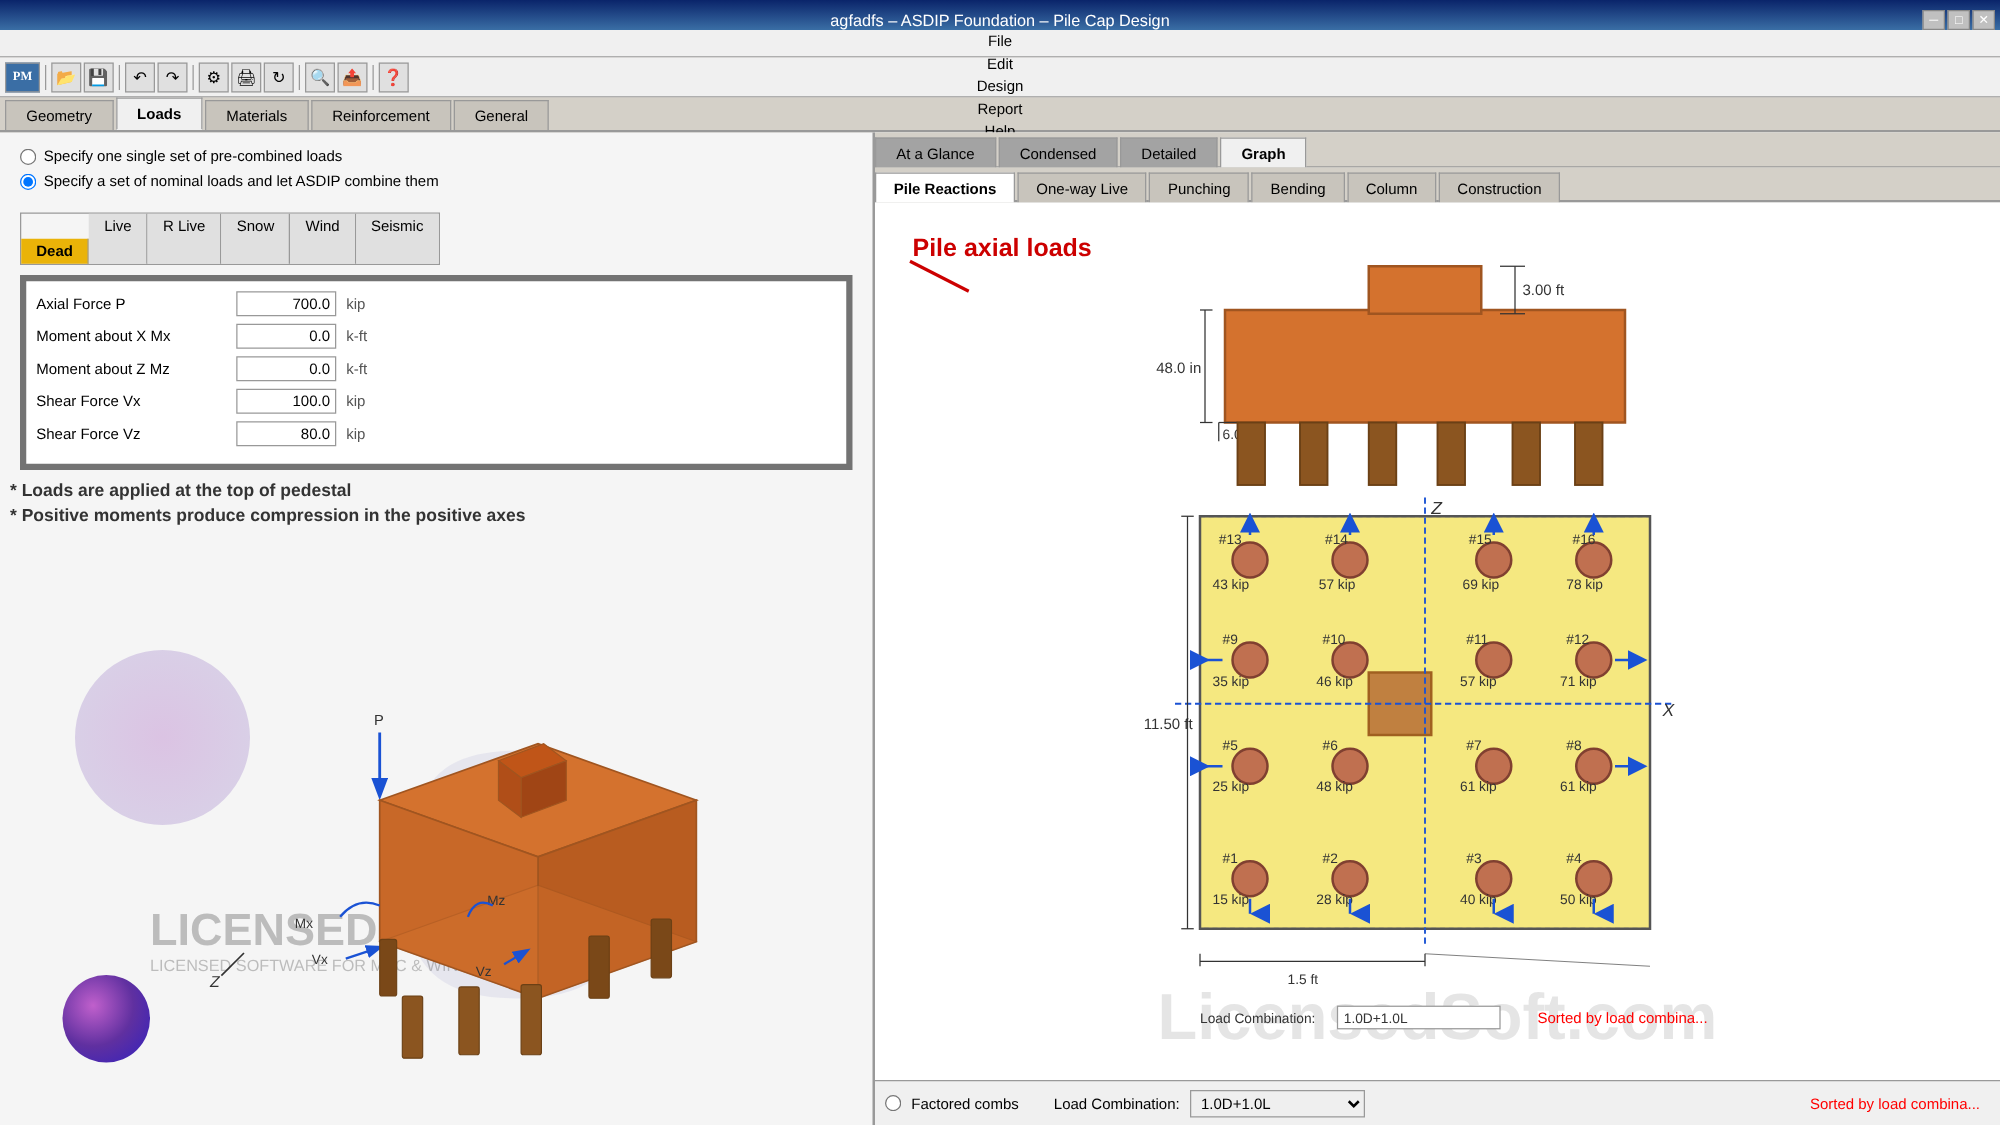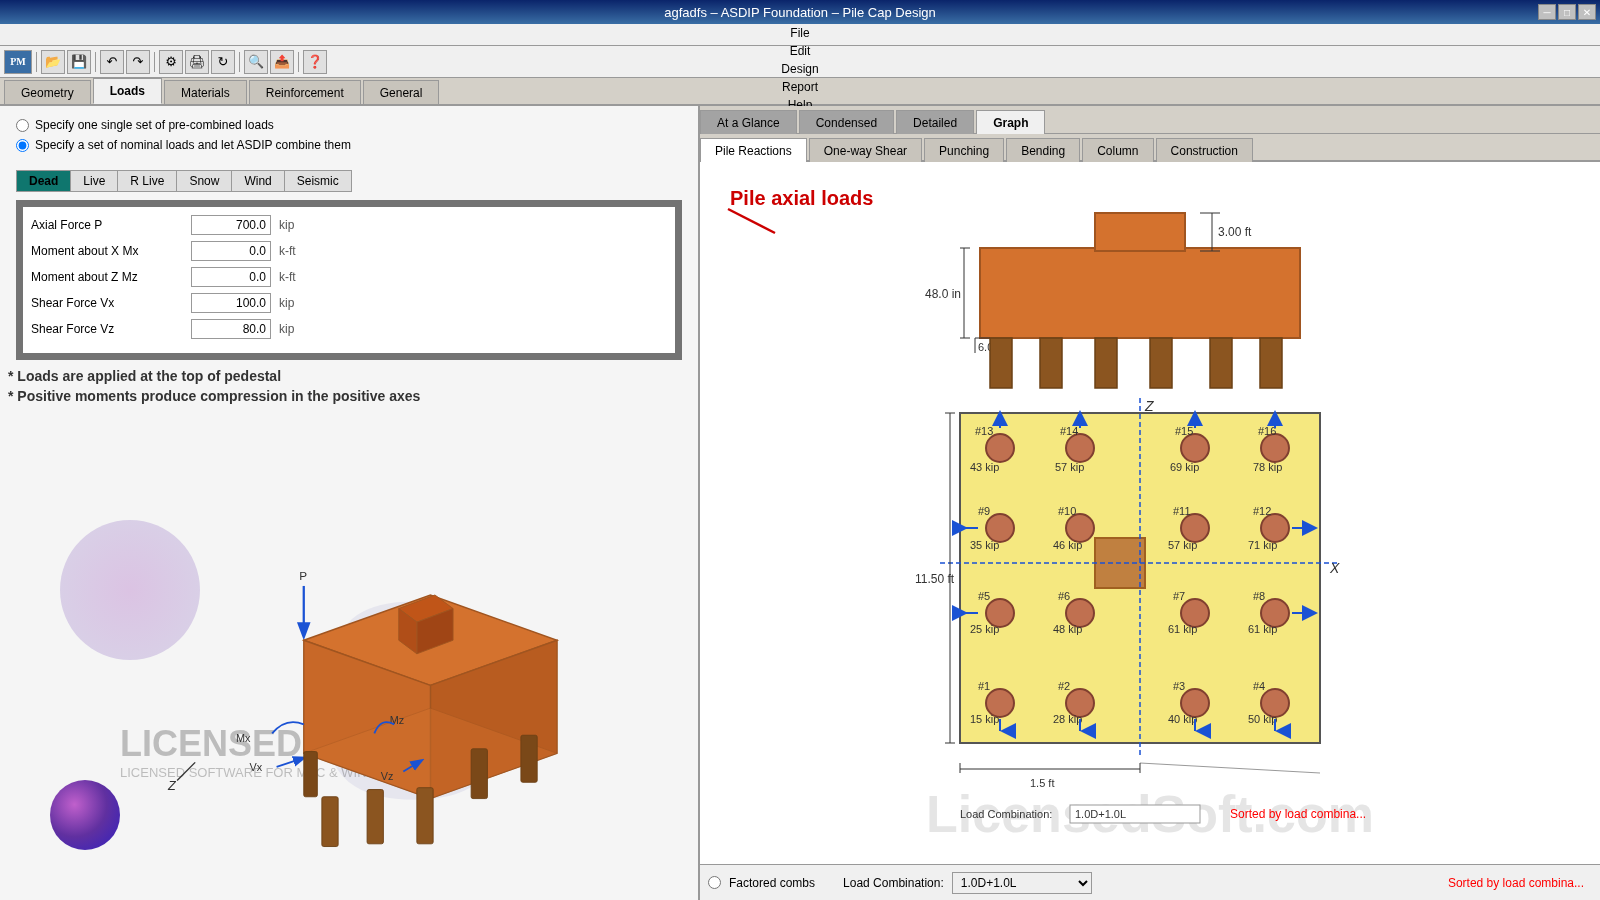"agfadfs – ASDIP Foundation –" .title-bar { align-items: center -> flex-end }
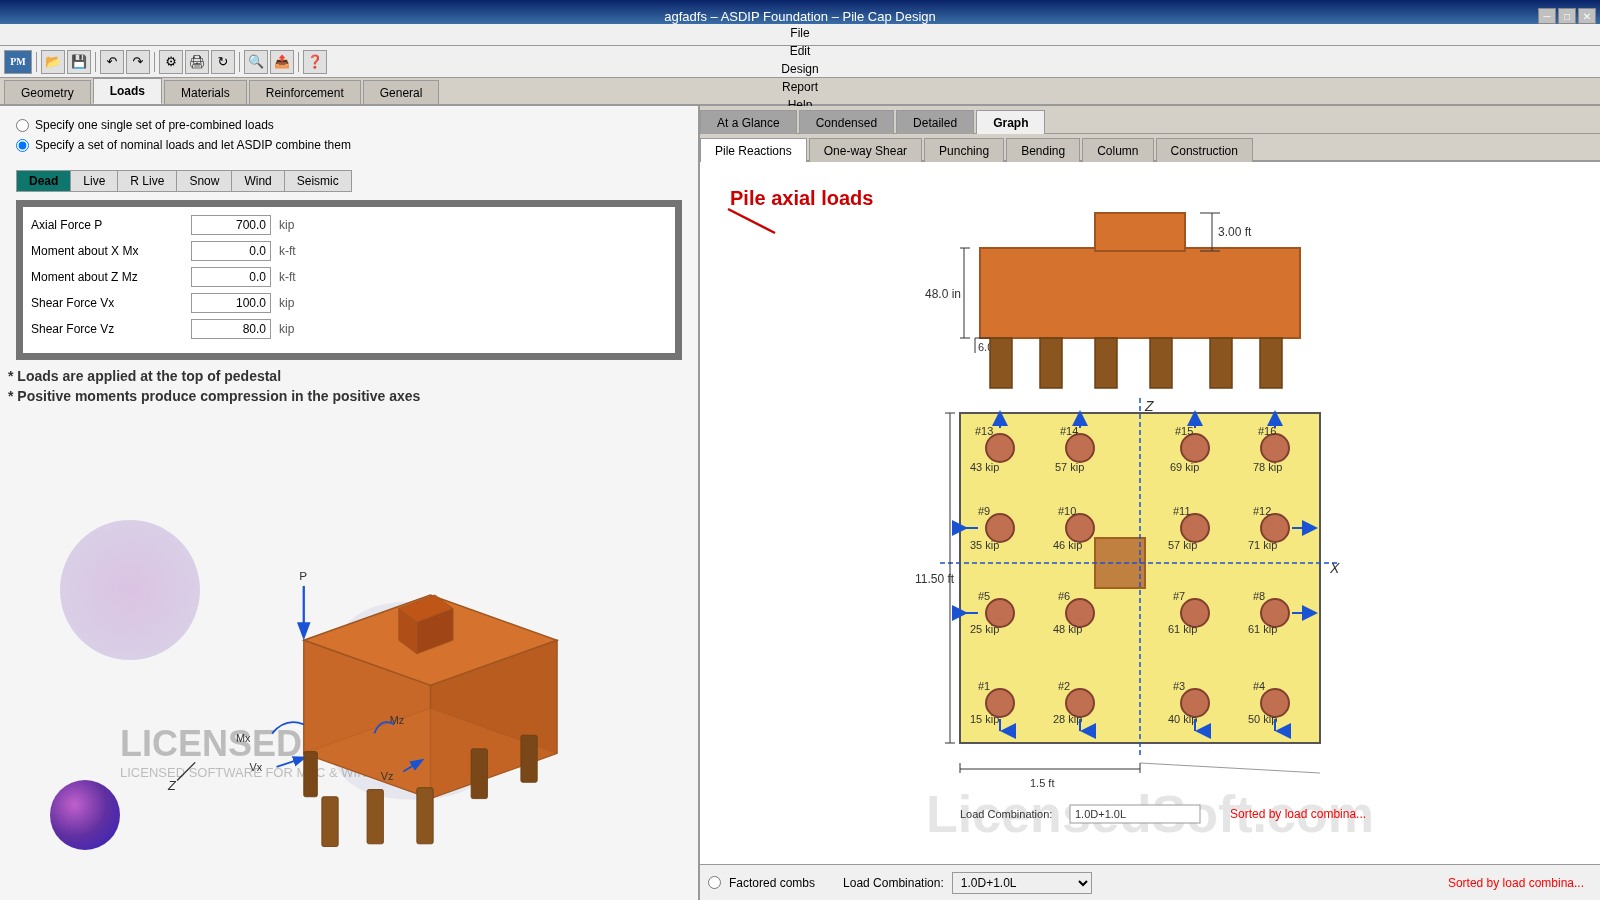"Pile Reactions" .sub-tab2.active { font-weight: normal -> bold }
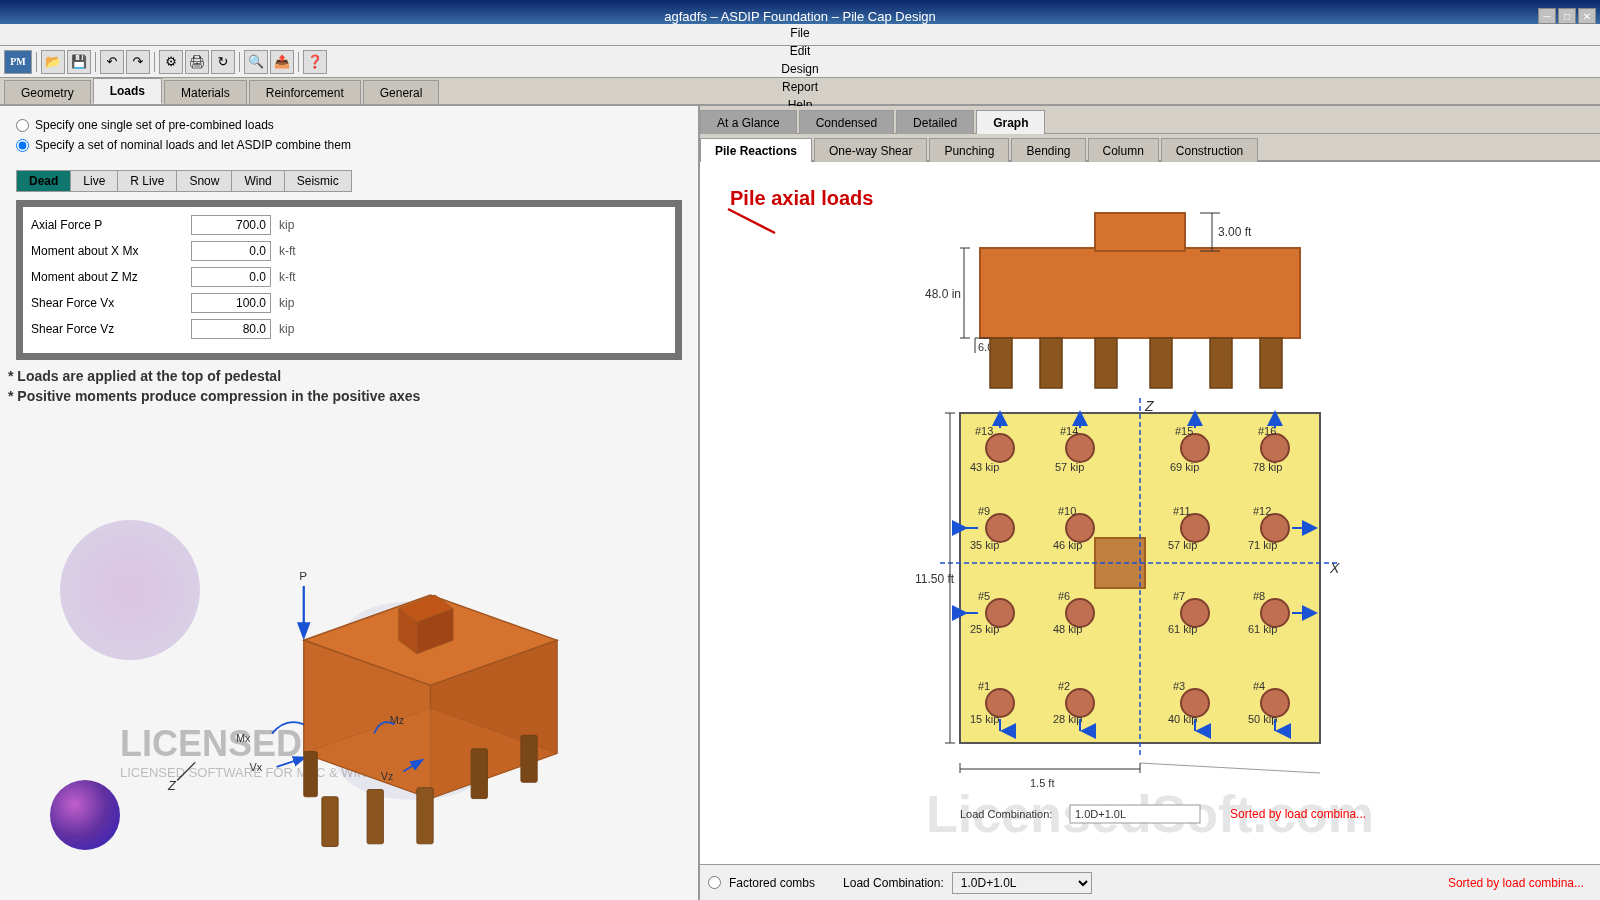"One-way Shear" div.sub-tab2 { text: Shear -> Live }
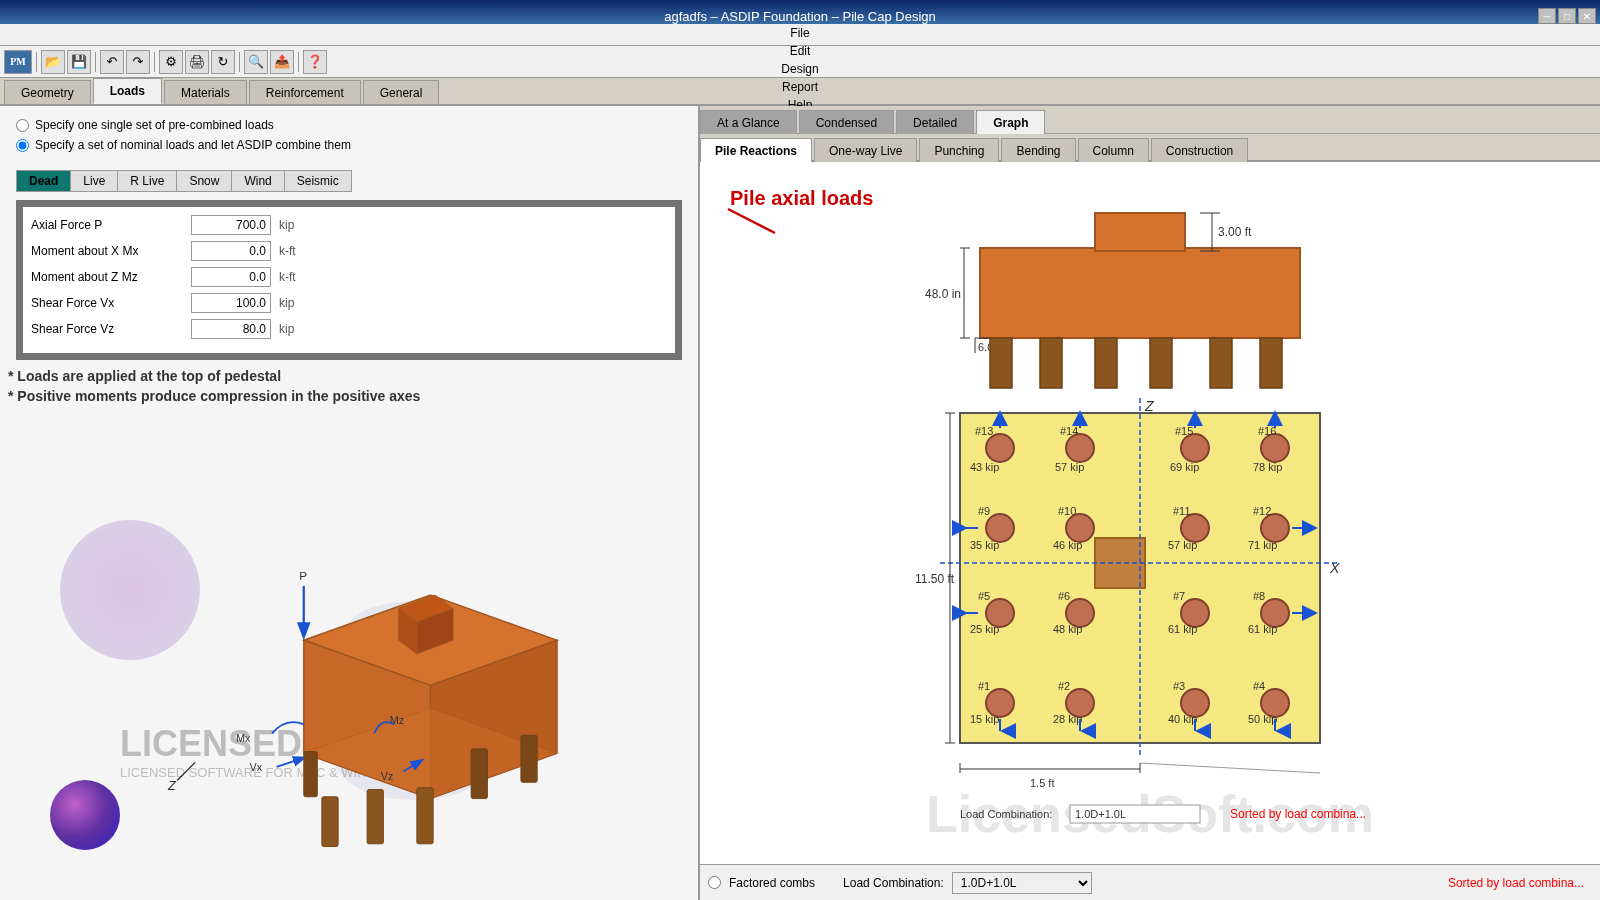"Dead" .load-tab.active { background: #0f766e -> #eab308; margin-top: none -> 20px }
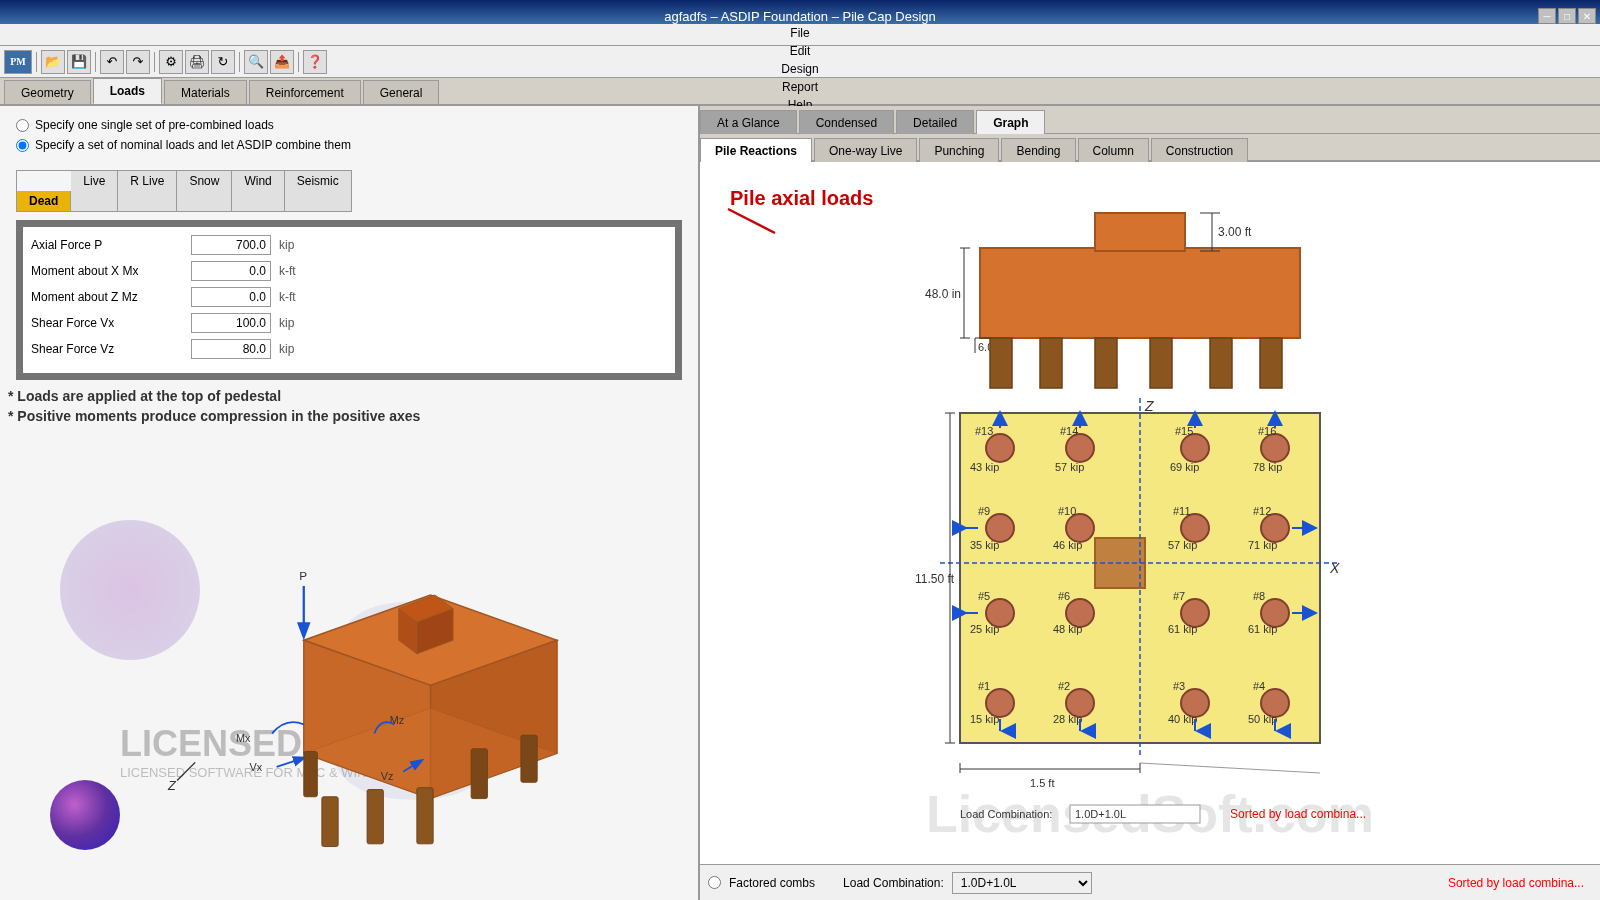"Axial Force P" .input-table { border: 7px solid #737373 -> 5px solid #737373 }
